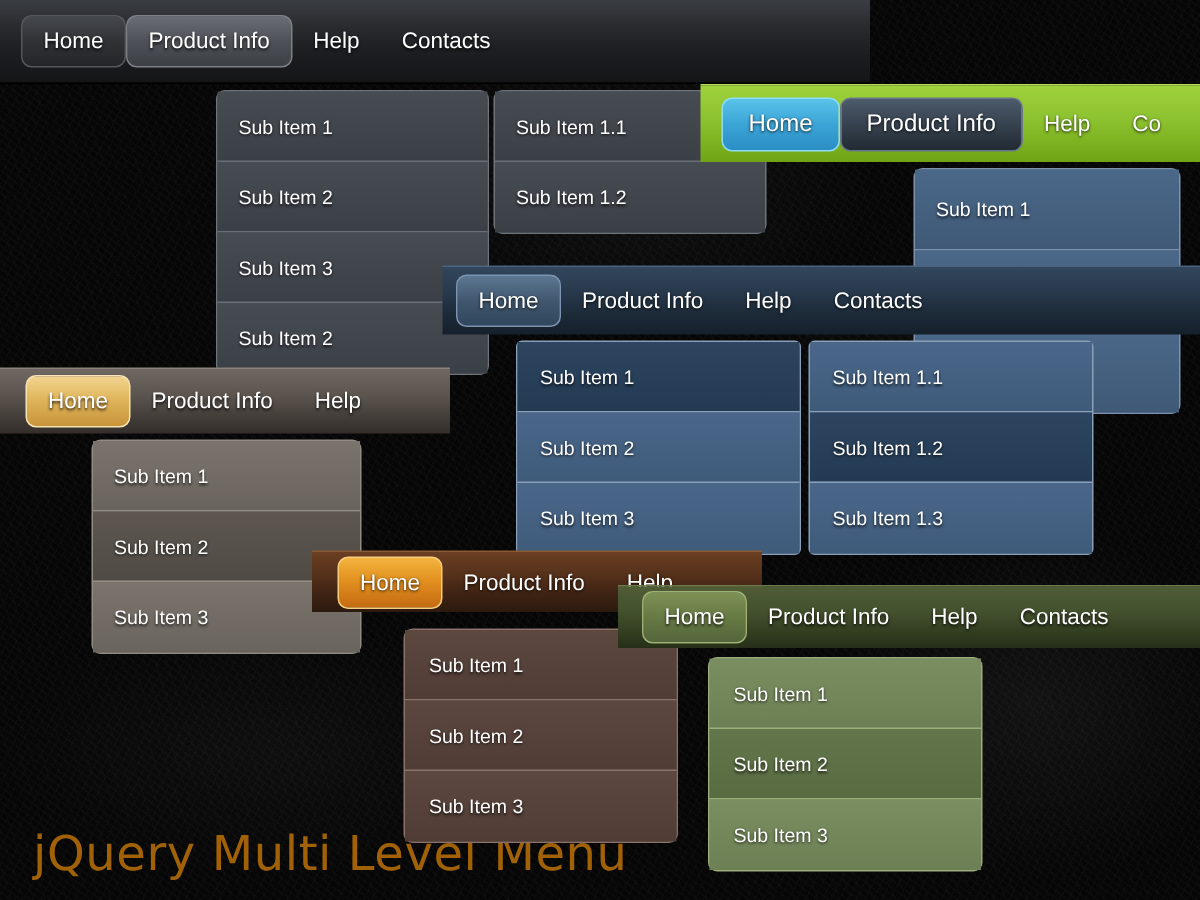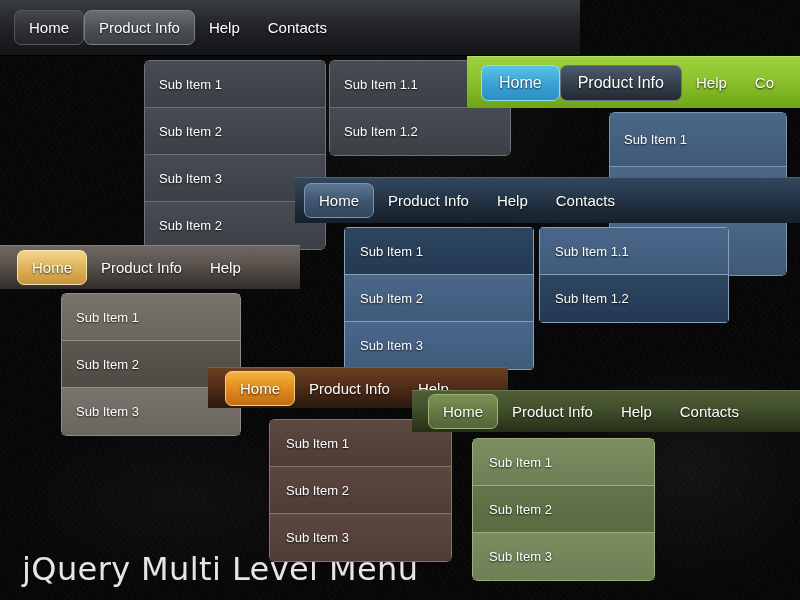"Sub Item 1.3" div.sitem { html: none -> <div>Sub Item 1.3</div> }
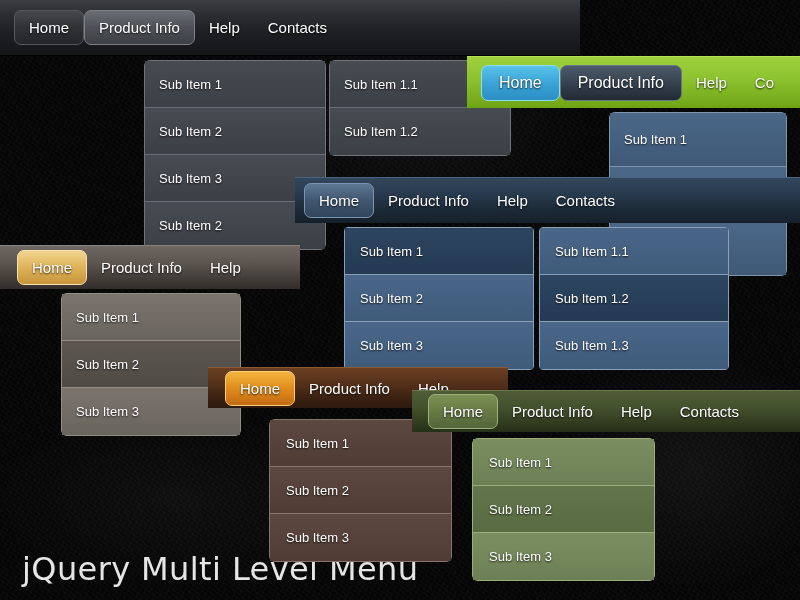"jQuery Multi Level Menu" #watermark { color: #e5e5e5 -> #a16207 }
